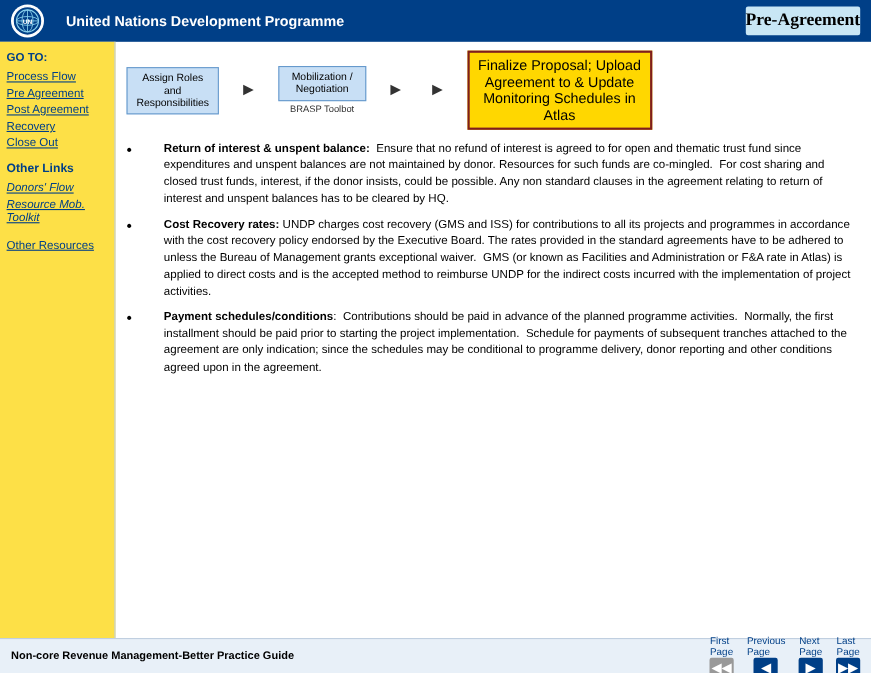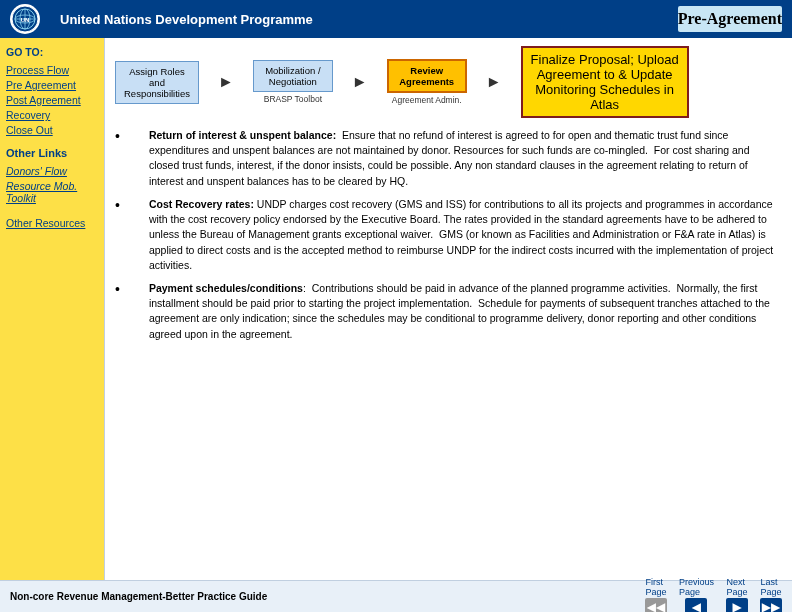"Review" div.flow-col { html: <div> <div>Review<br>Agreements</div> <div>Agreement Admin.</div> </div> -> none }
